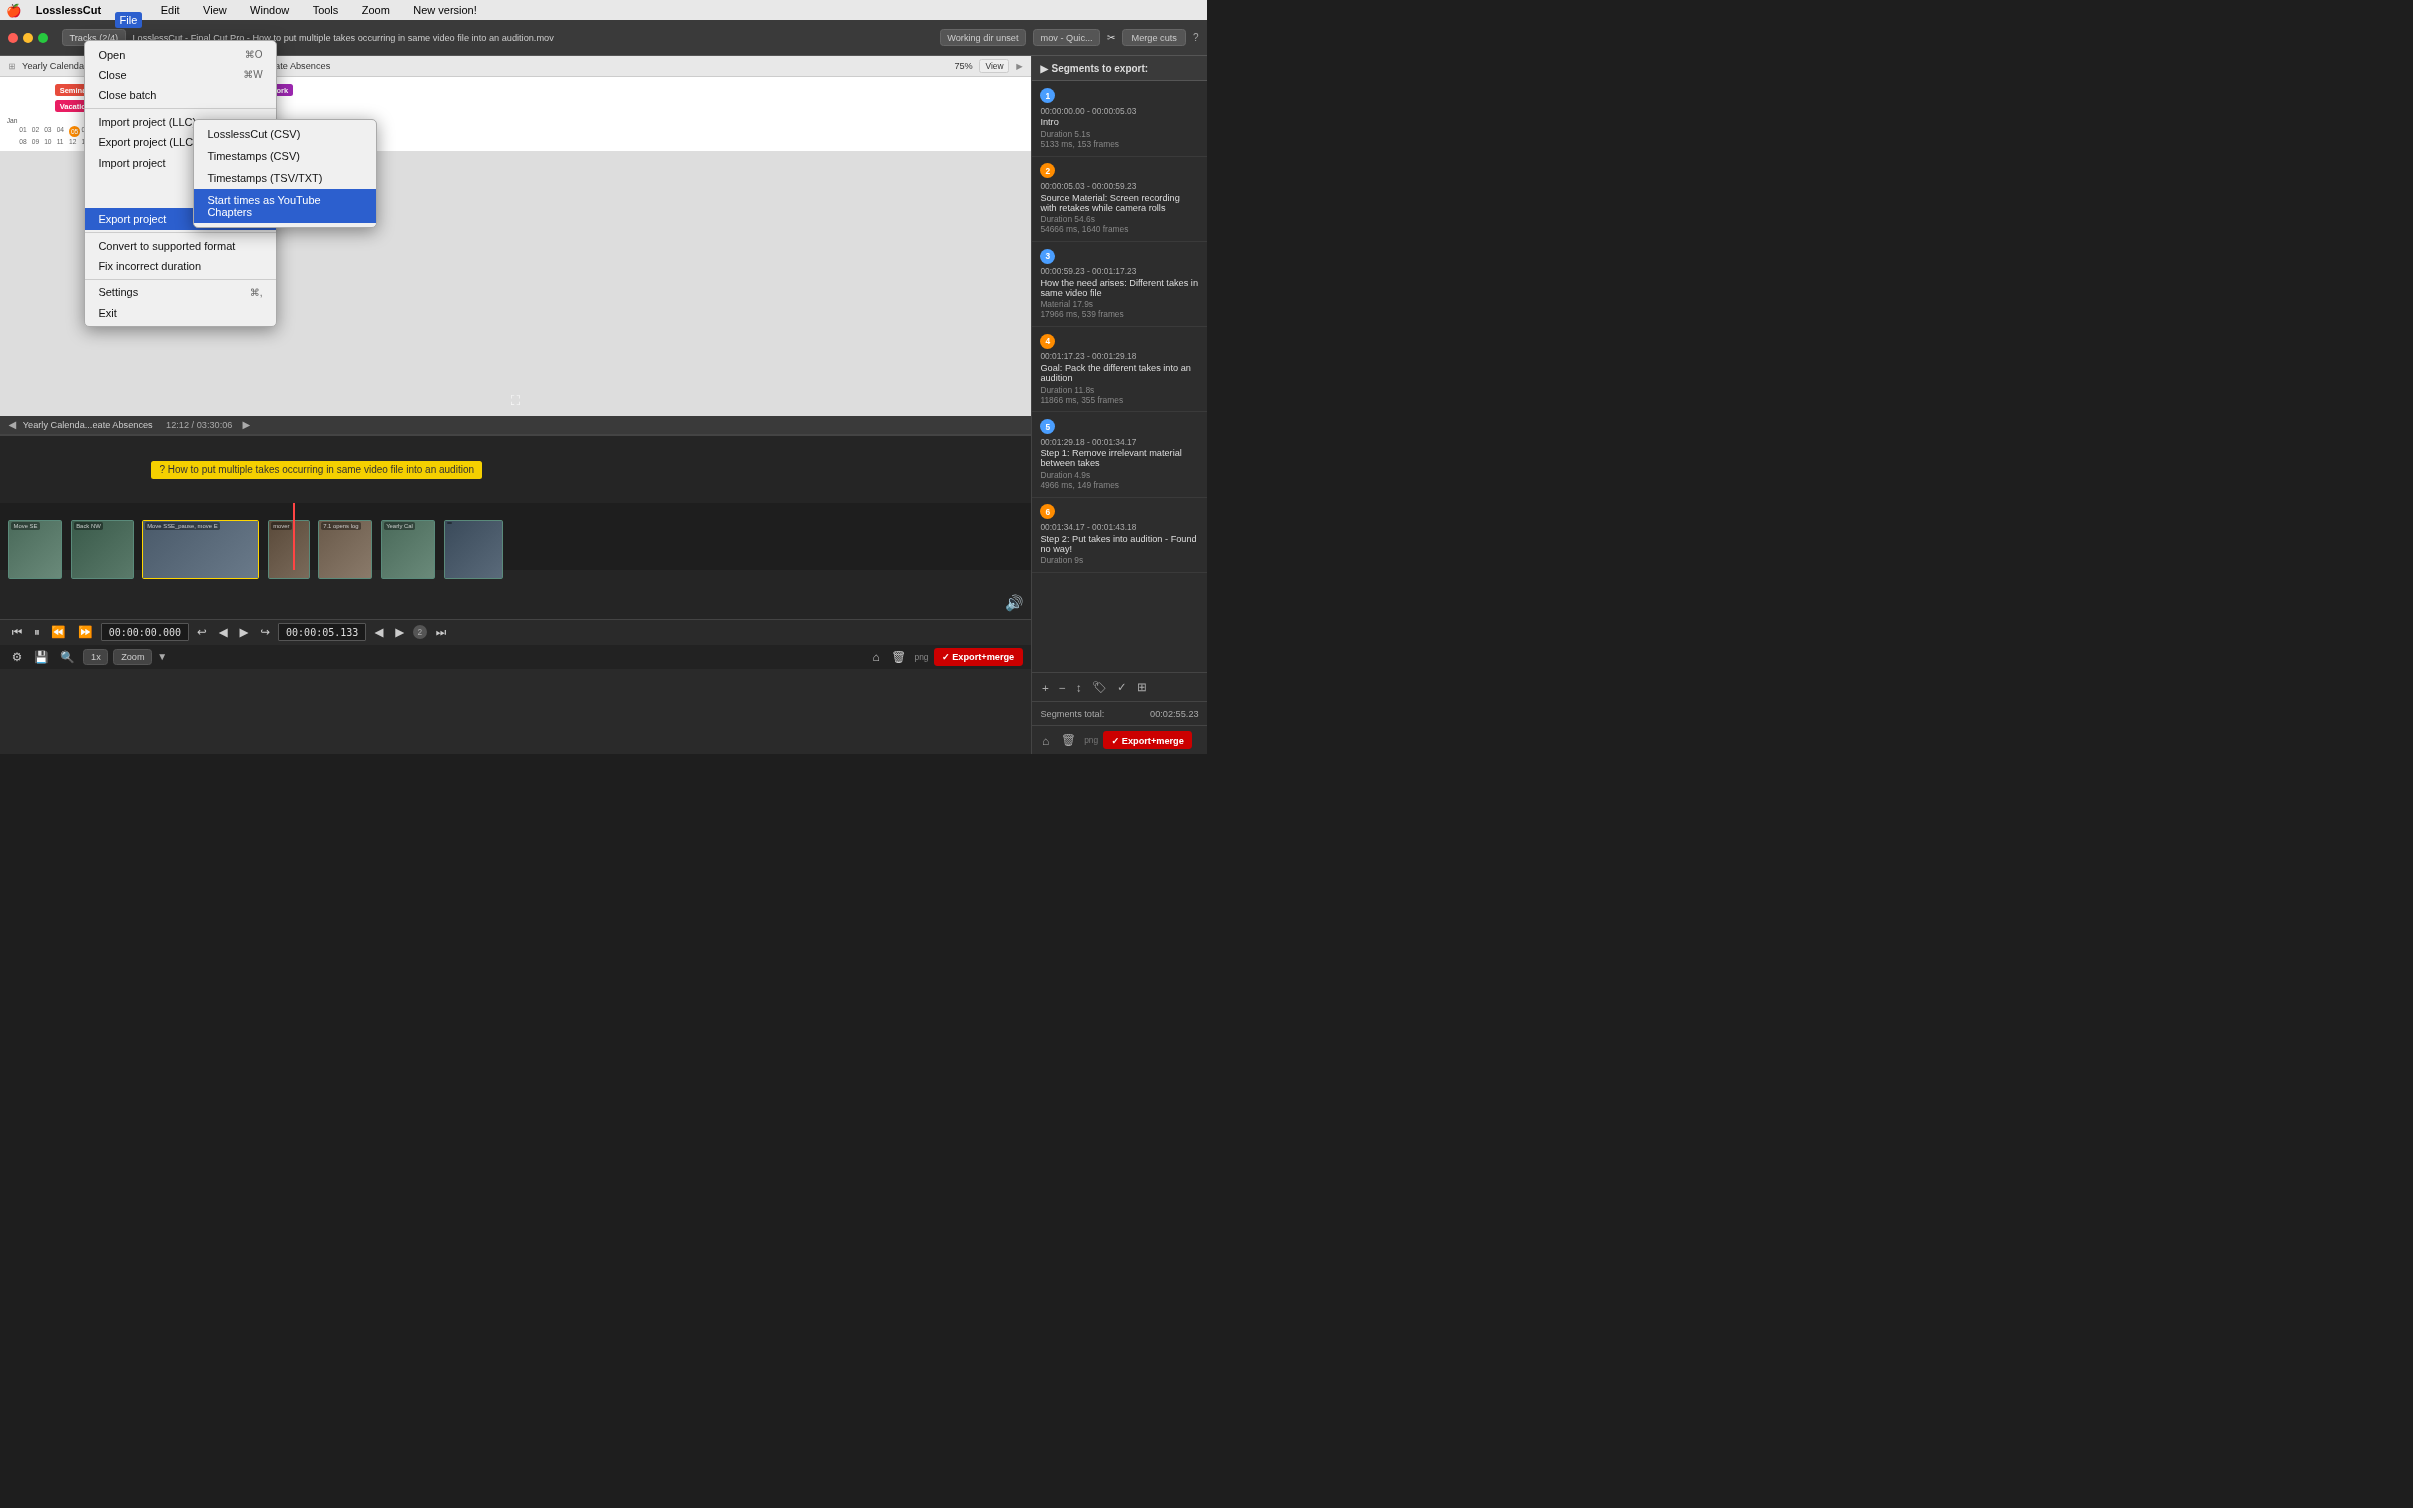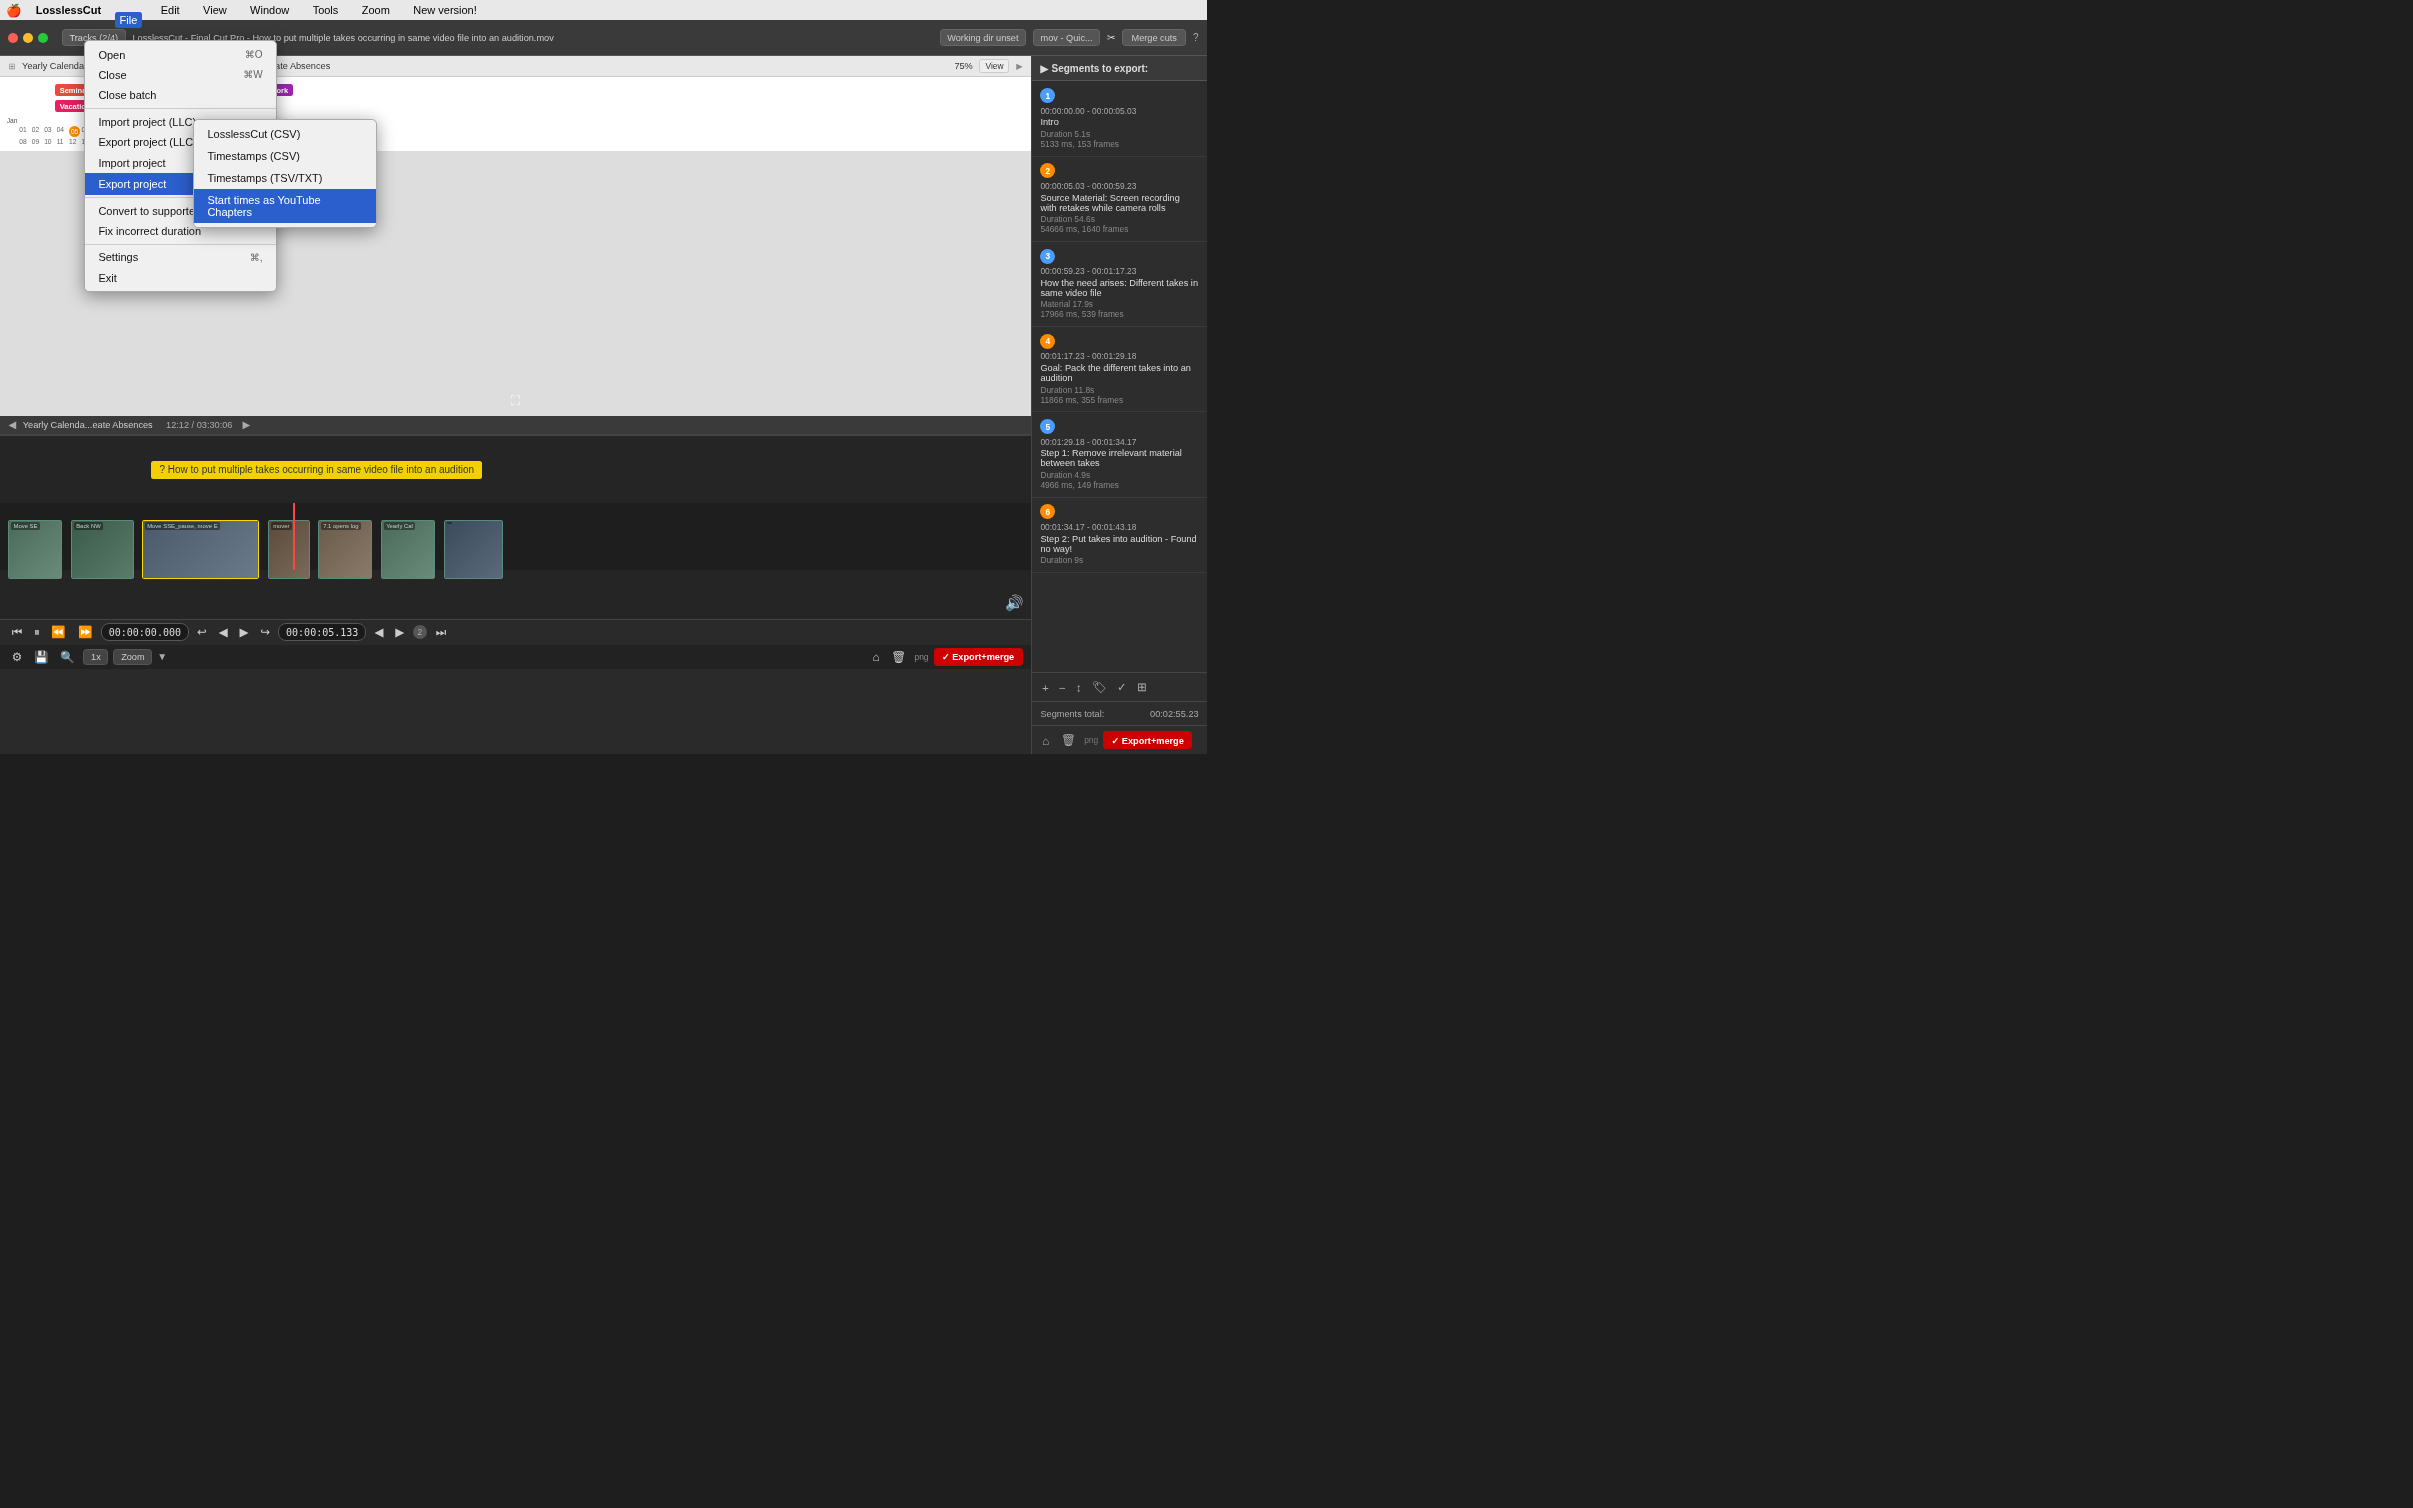"Export project" .file-menu-item.highlighted { margin-top: none -> 35px }
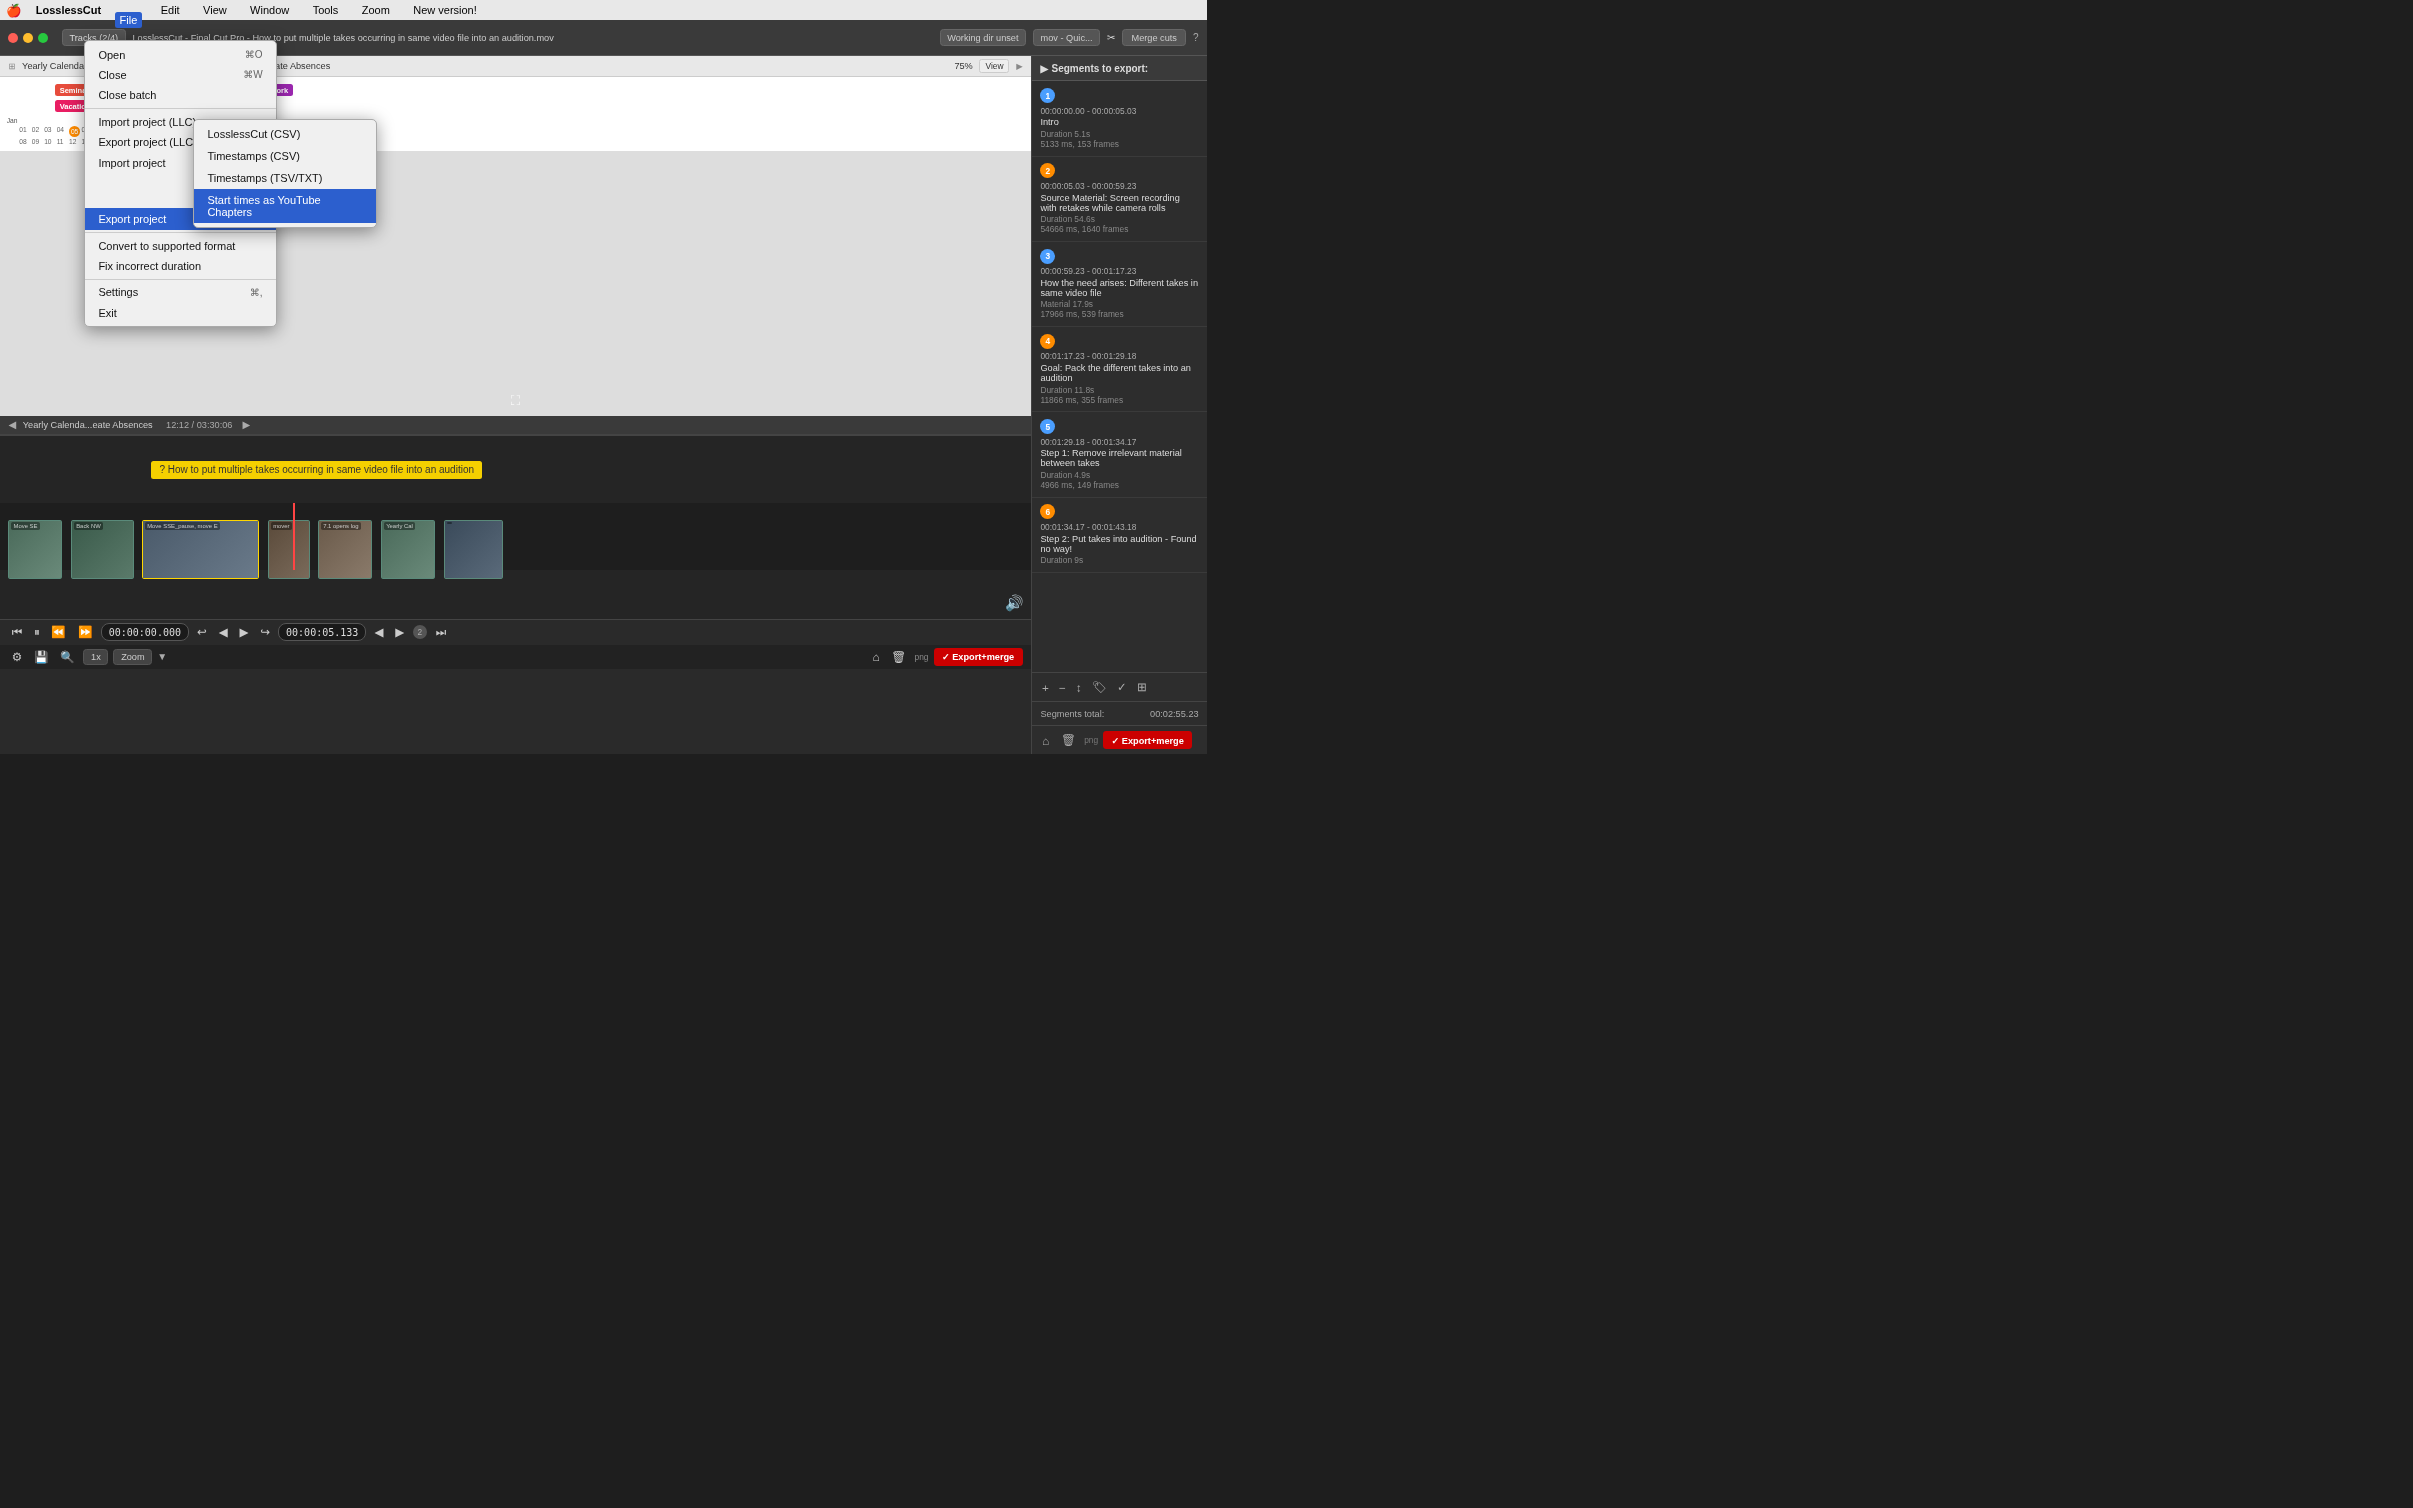"00:00:00.000" .time-display { border-radius: 8px -> 1px }
